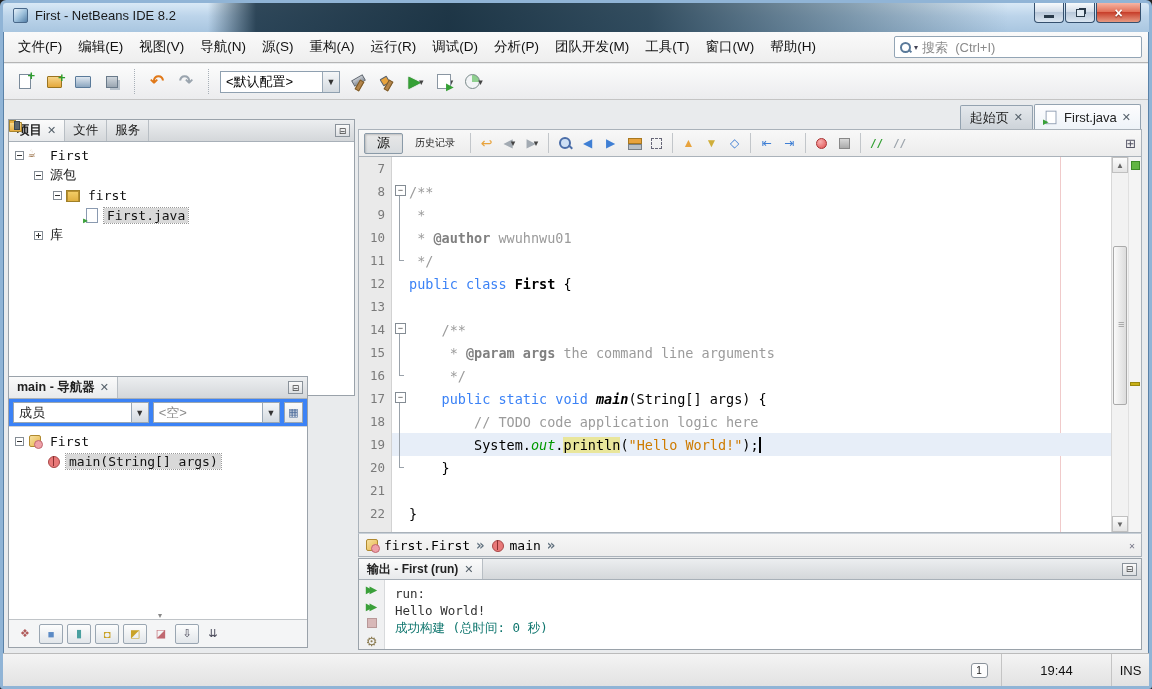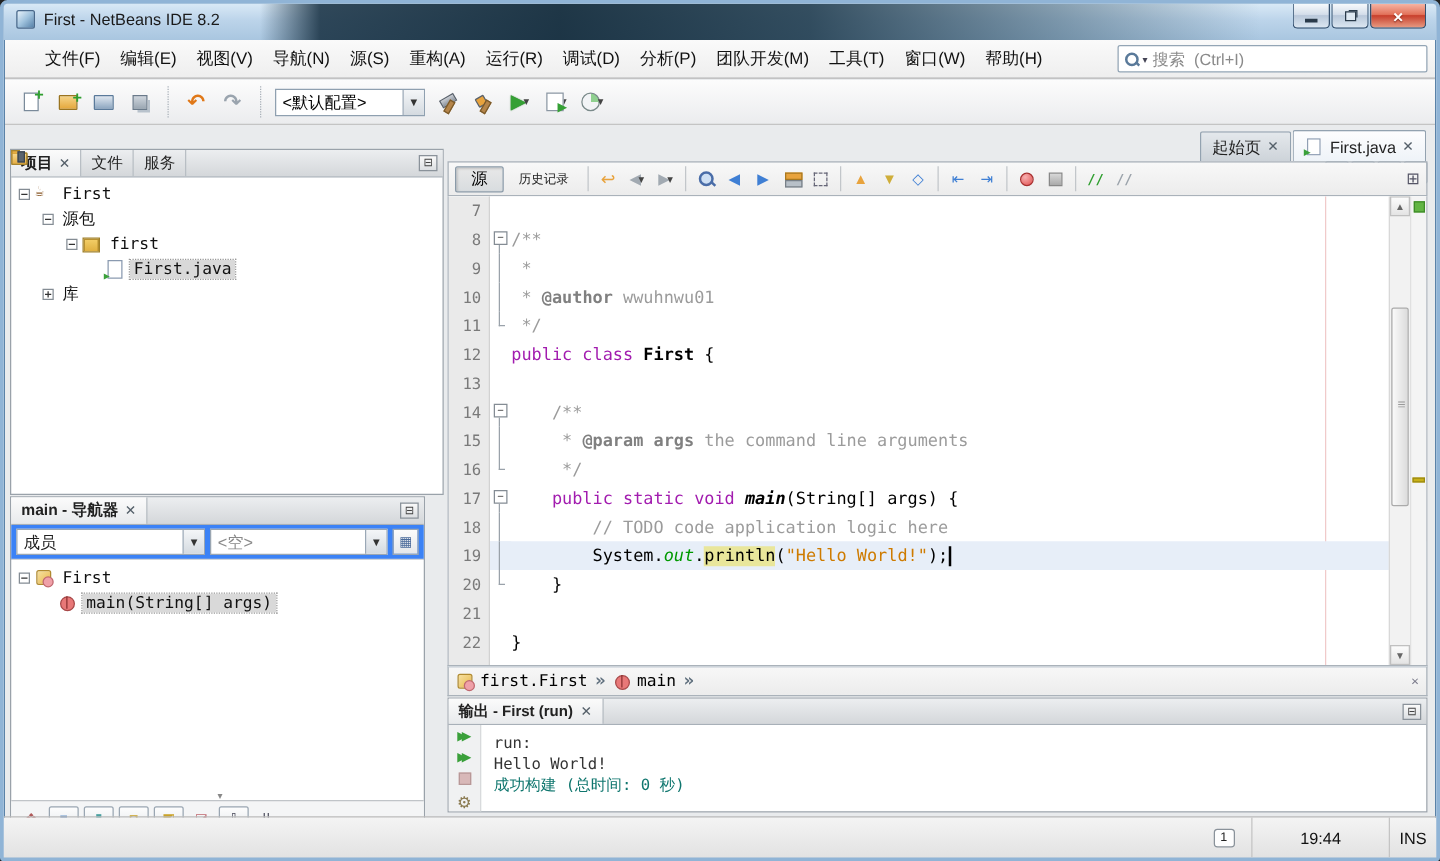"文件(F)" div { margin-left: 18px -> none }
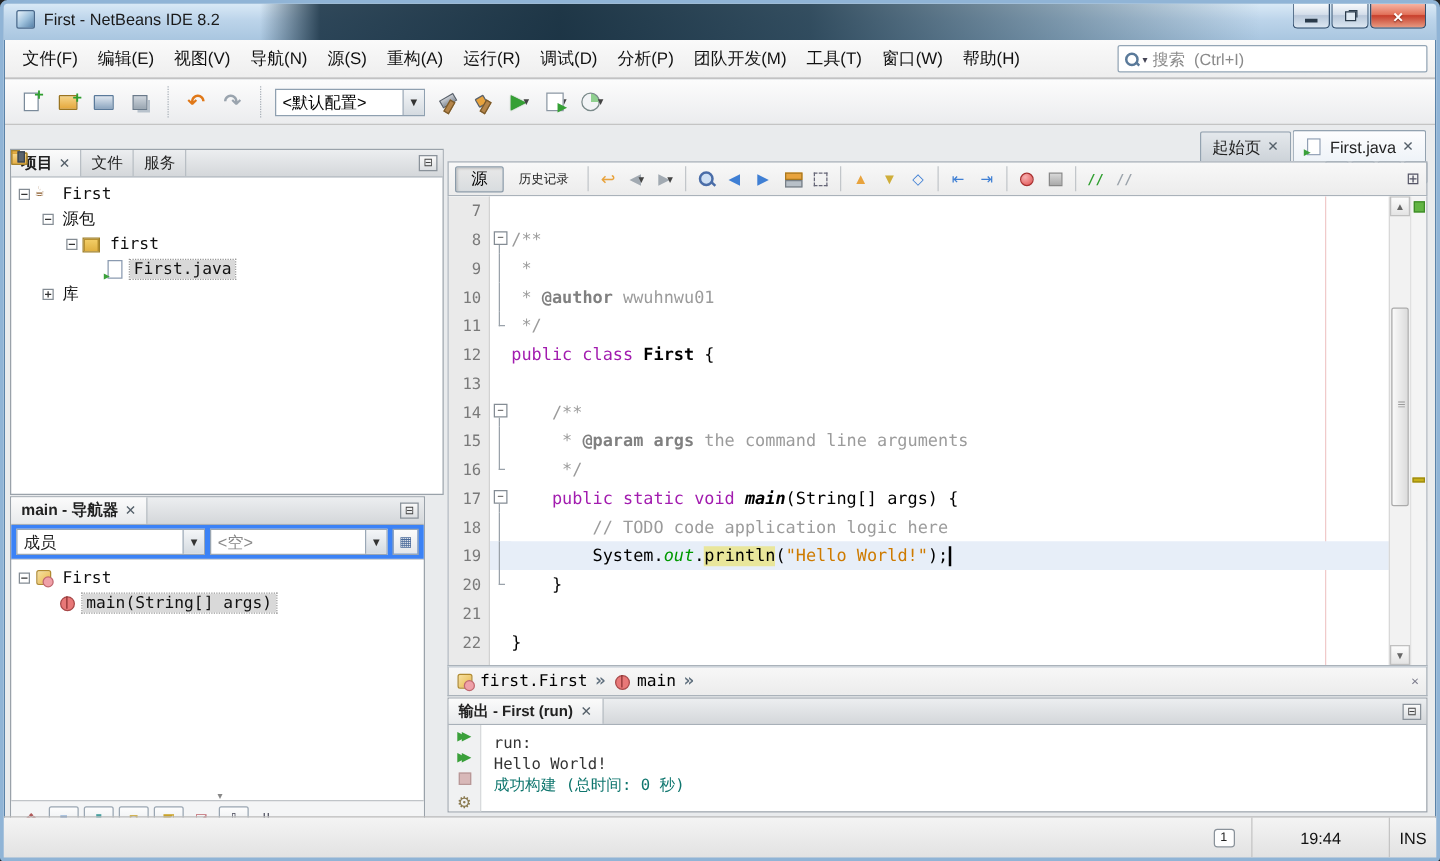"public class" .sg-kw { color: #a21caf -> #3b82f6 }
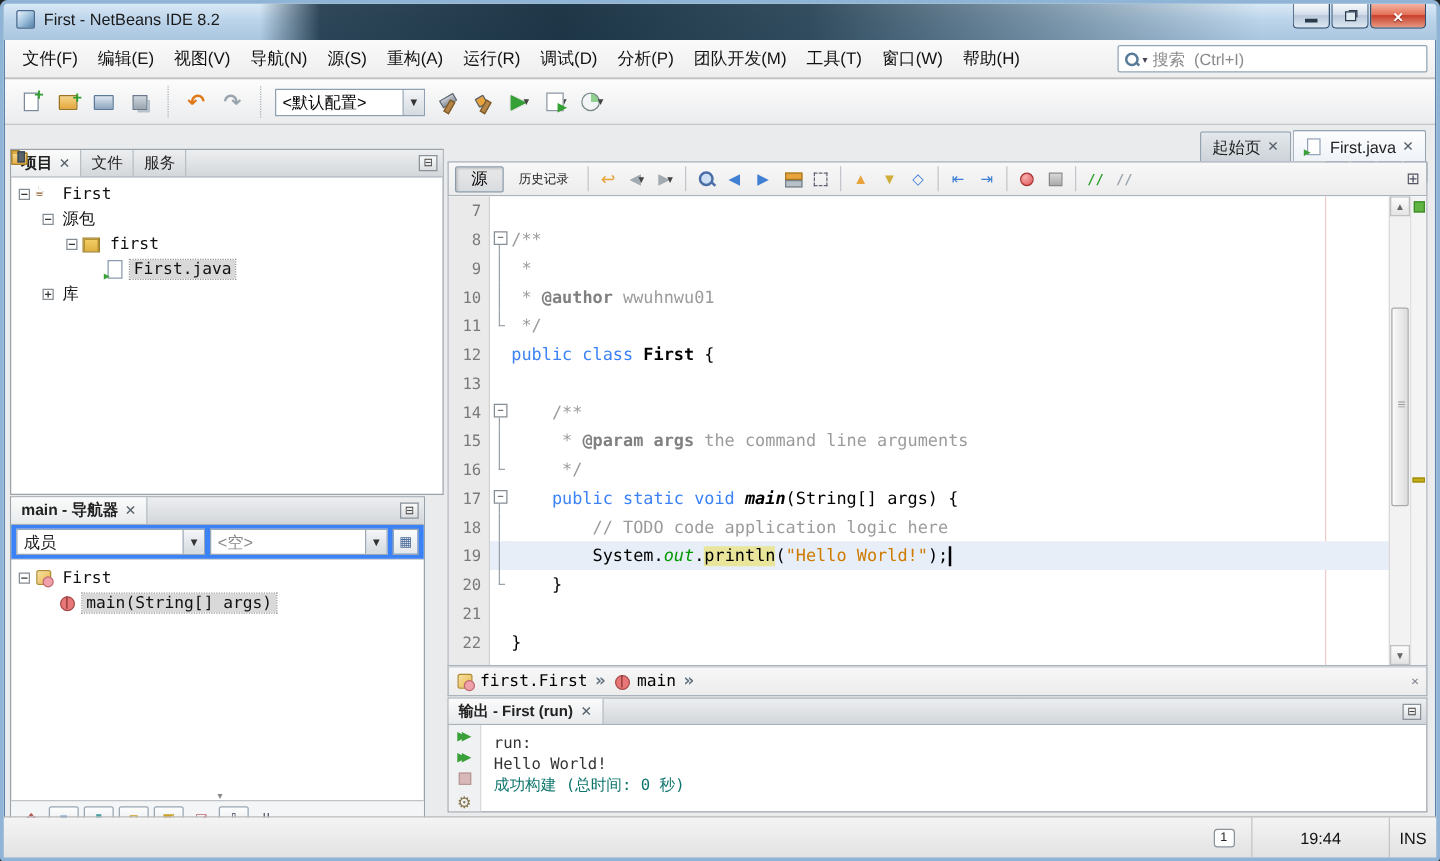"main - 导航器" div.panel { top: 379px -> 358px; width: 332px -> 300px }
